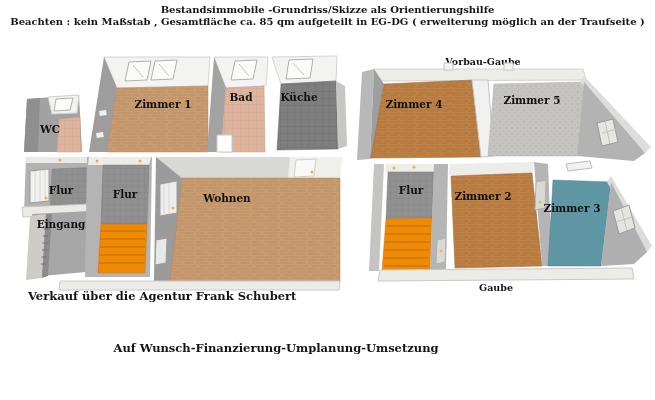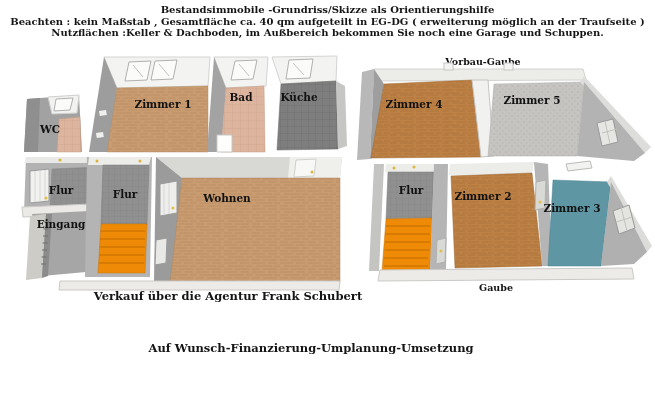"Beachten : kein Maßstab ," div { text: 40 -> 85 }
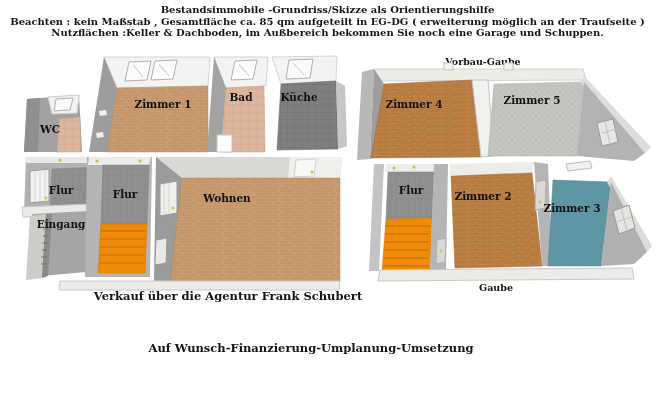"Nutzflächen :Keller & Dachboden, im" div { html: <div>Nutzflächen :Keller &amp; Dachboden, im Außbereich bekommen Sie noch eine Garage und Schuppen.</div> -> none }
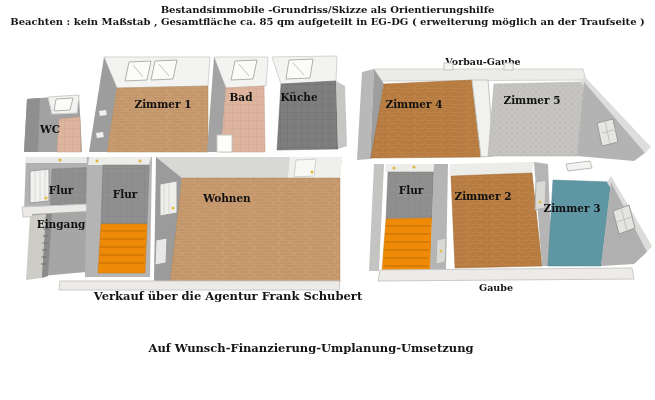"Verkauf über die Agentur Frank" .ftrA { text-align: center -> left }
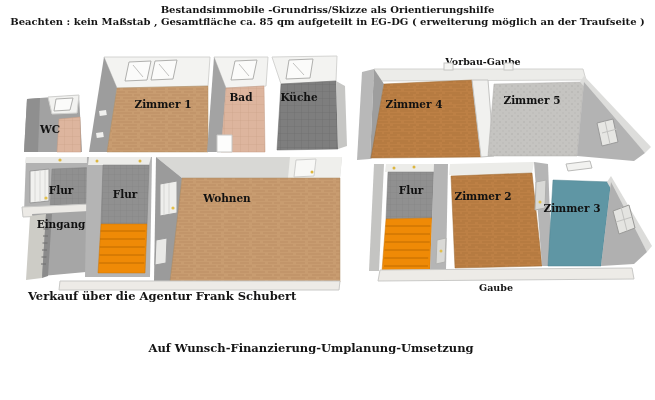"Auf" .ftrB { padding-left: 35px -> none }
